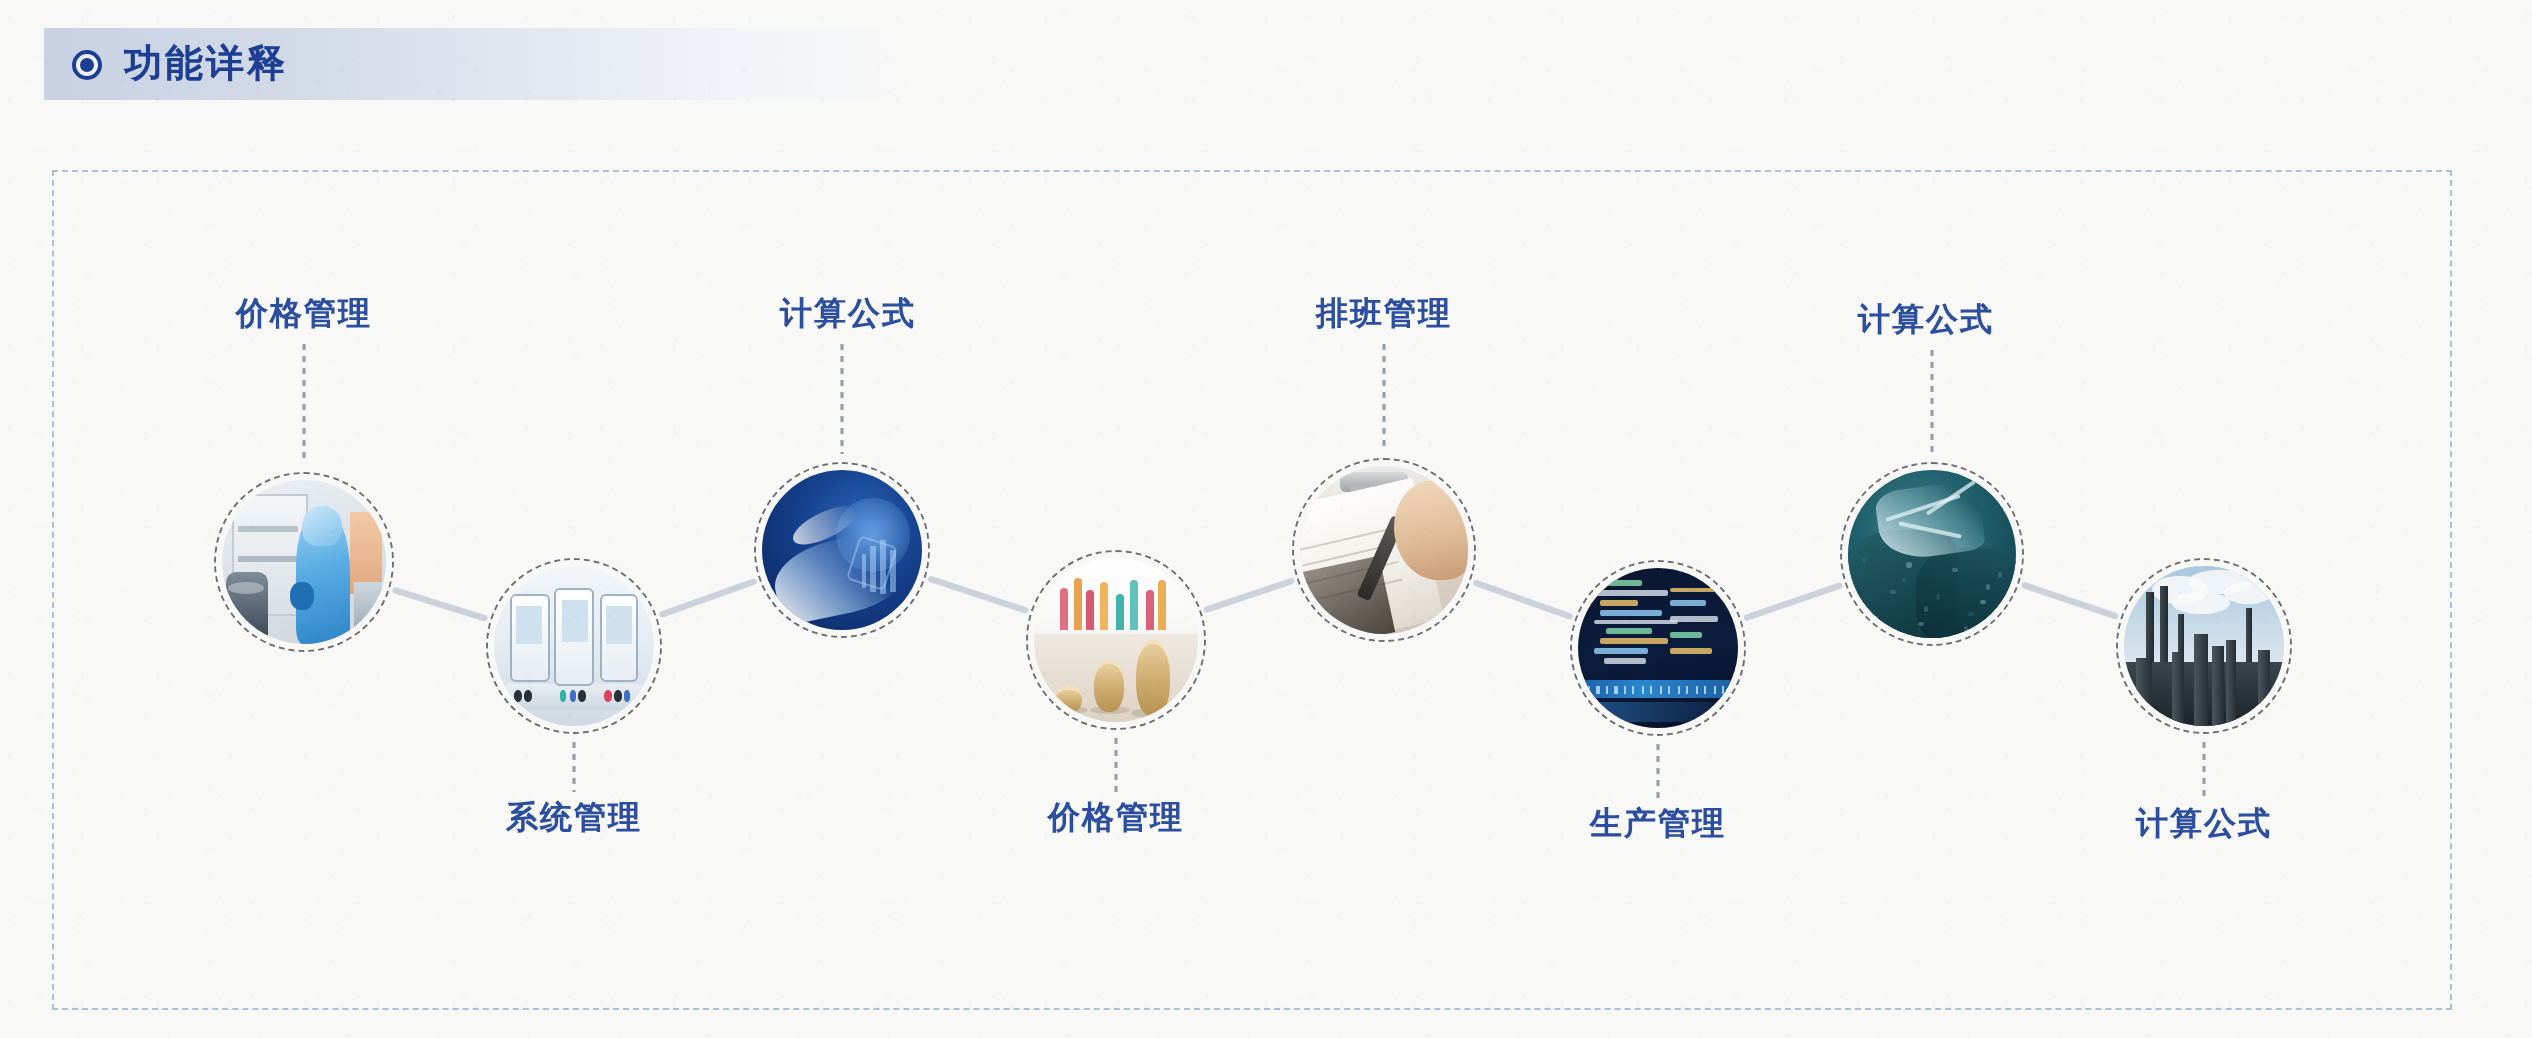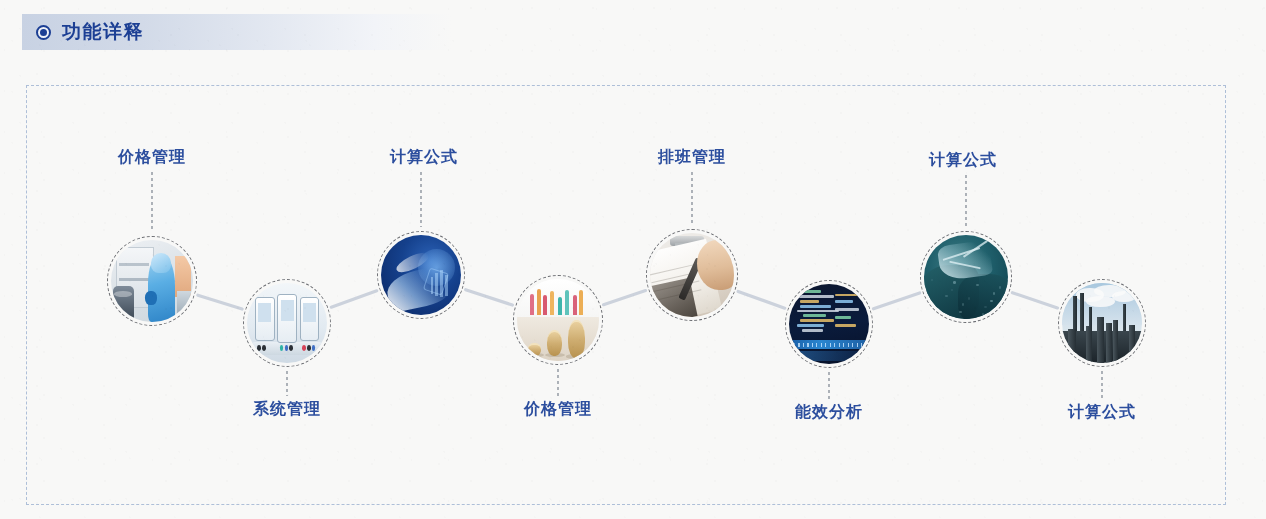"能效分析" div.node-label { text: 能效分析 -> 生产管理 }
